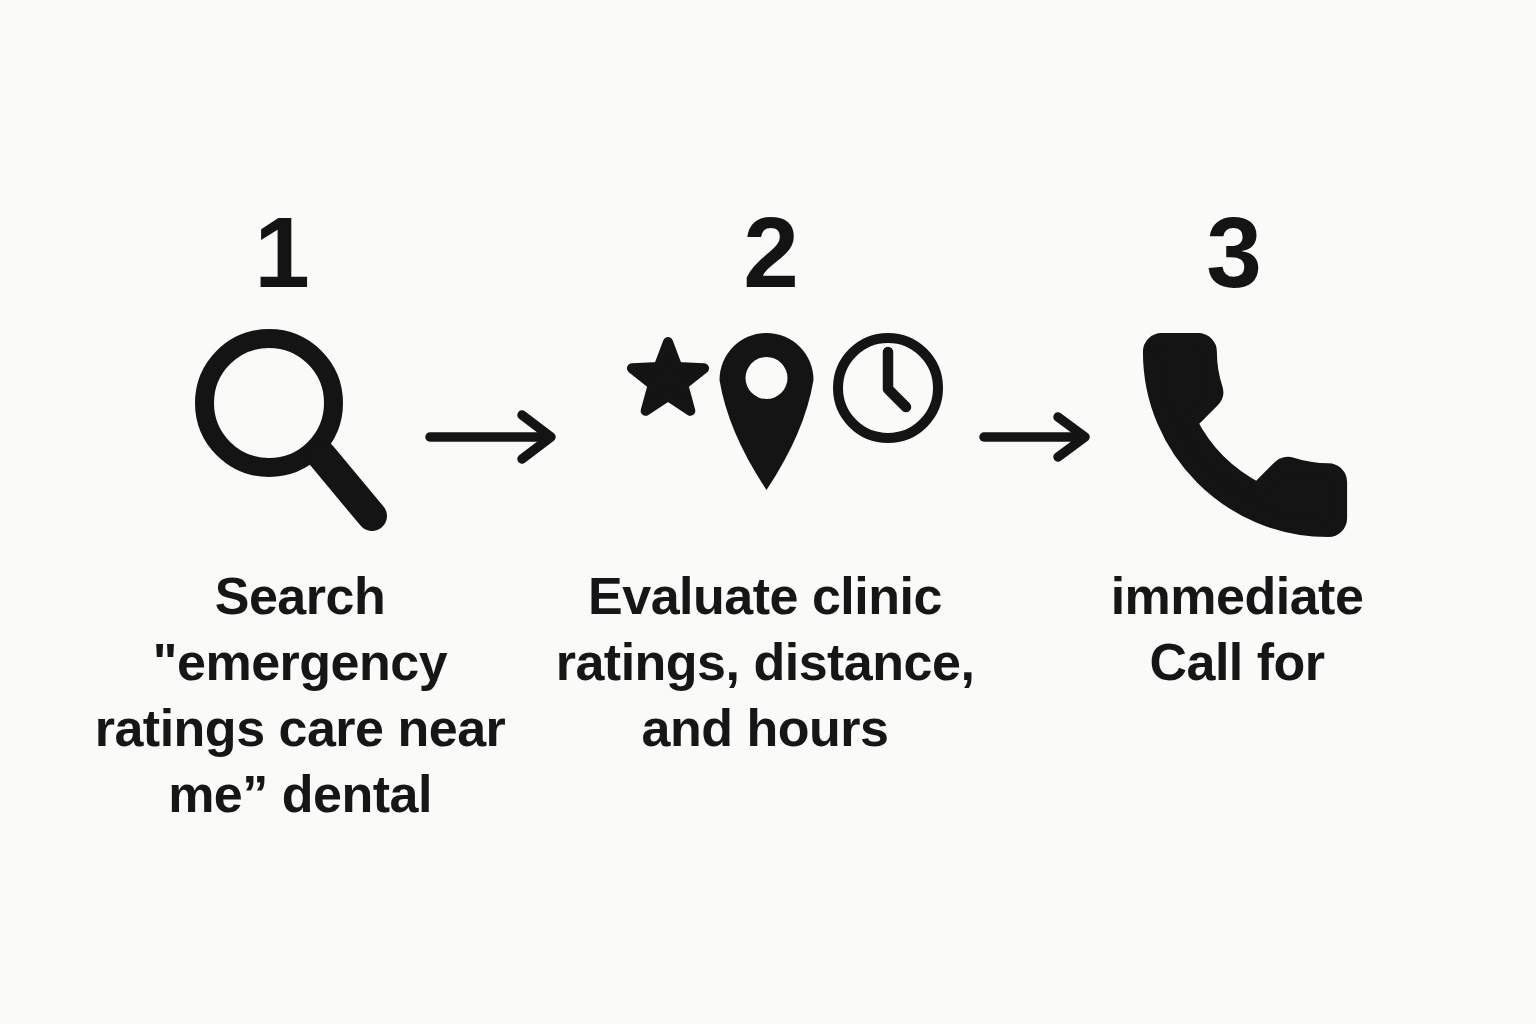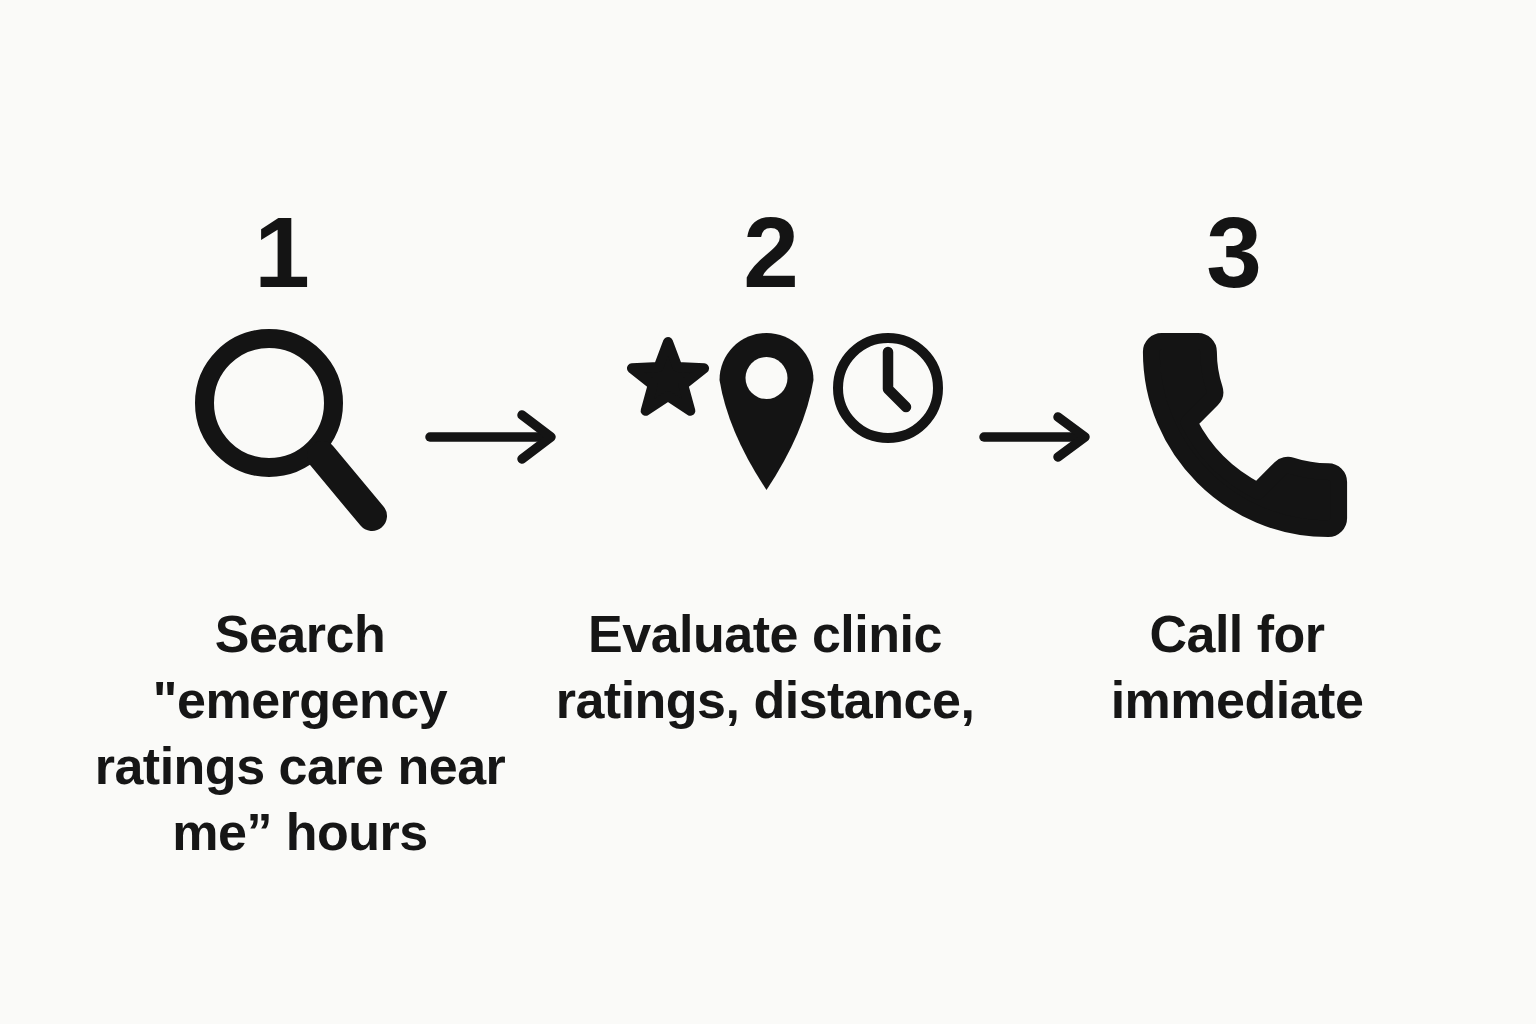"Search" .step-label { margin-top: 38px -> none }
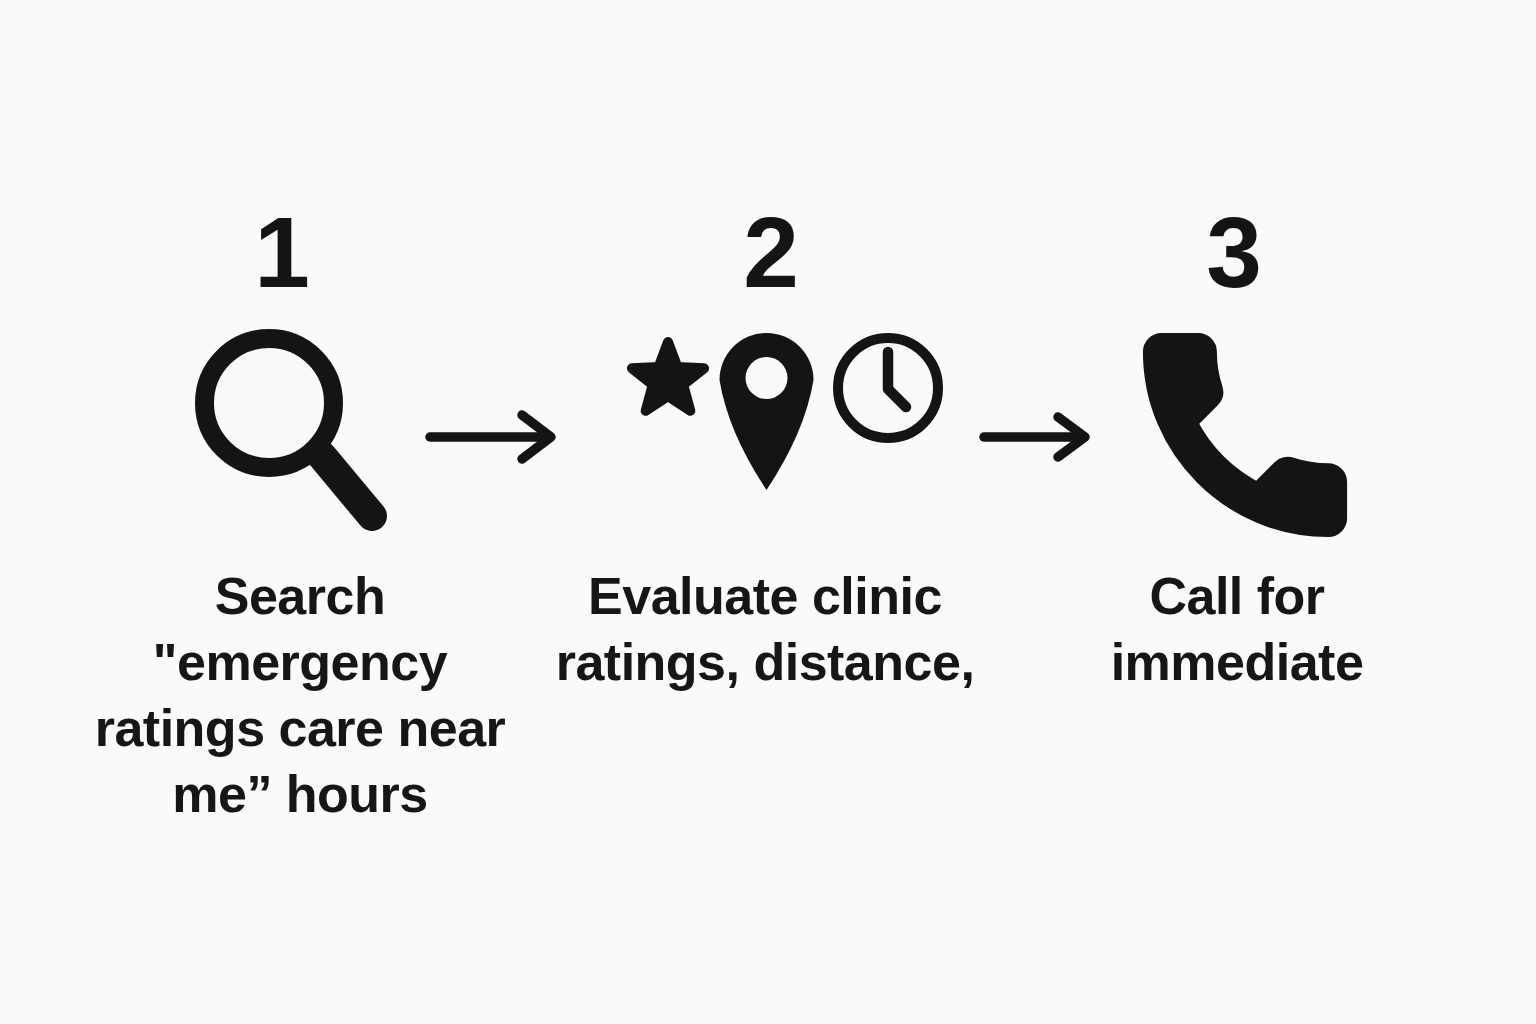"Call for" div { order: before "immediate" -> after "immediate" }
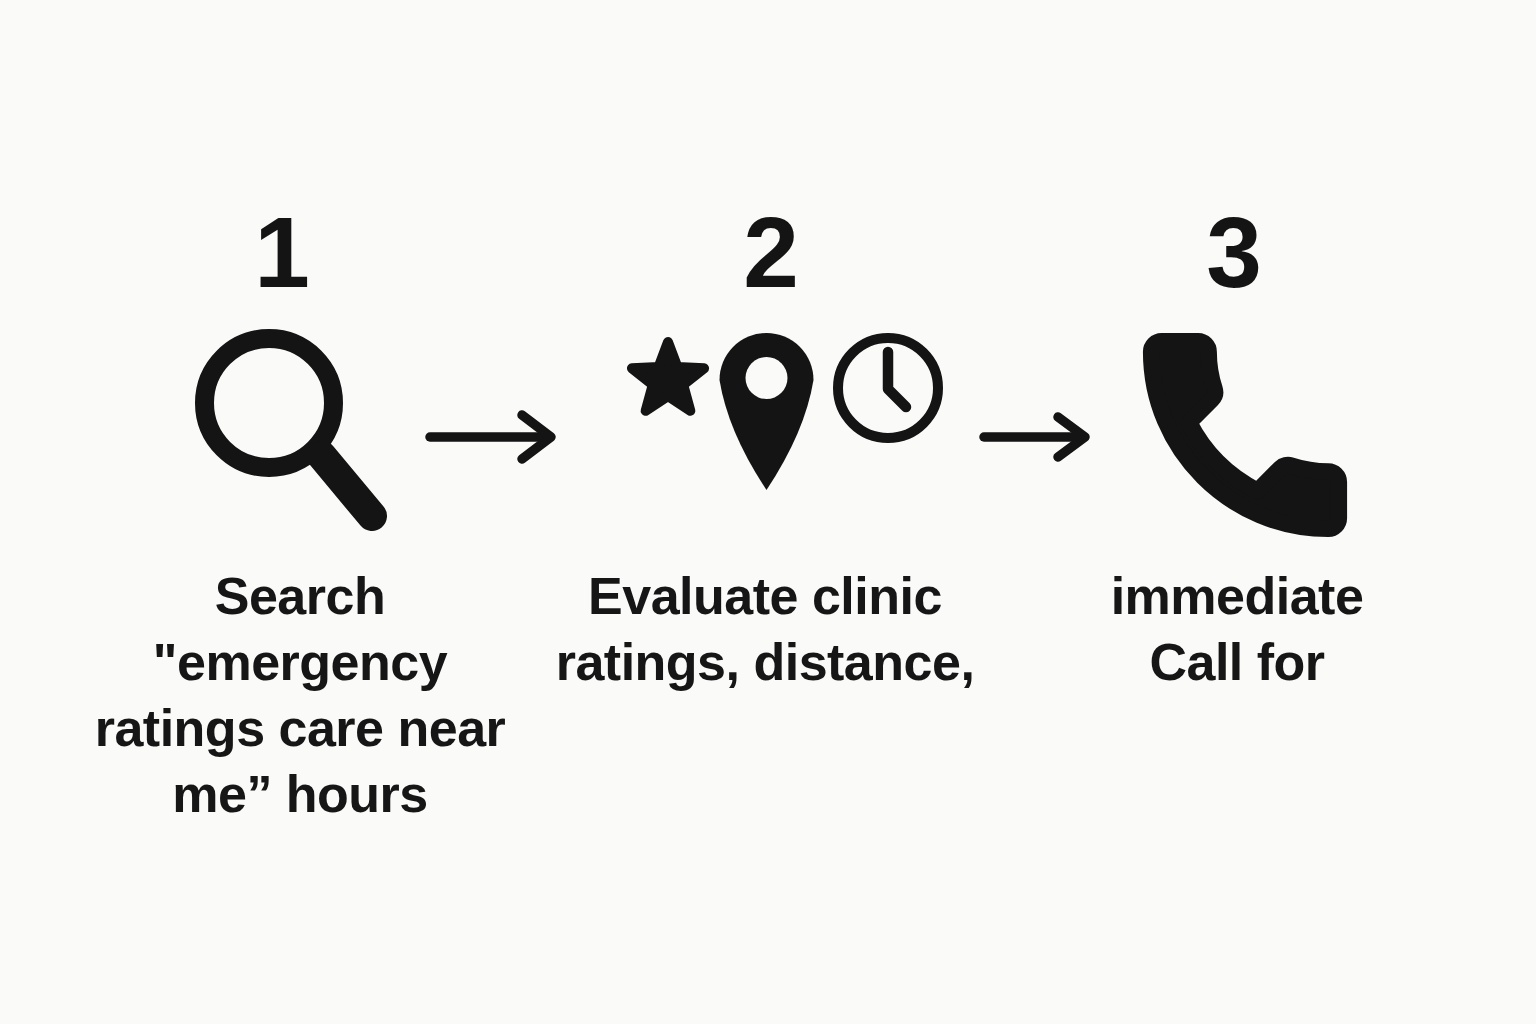"and hours" div { html: none -> <div>and hours</div> }
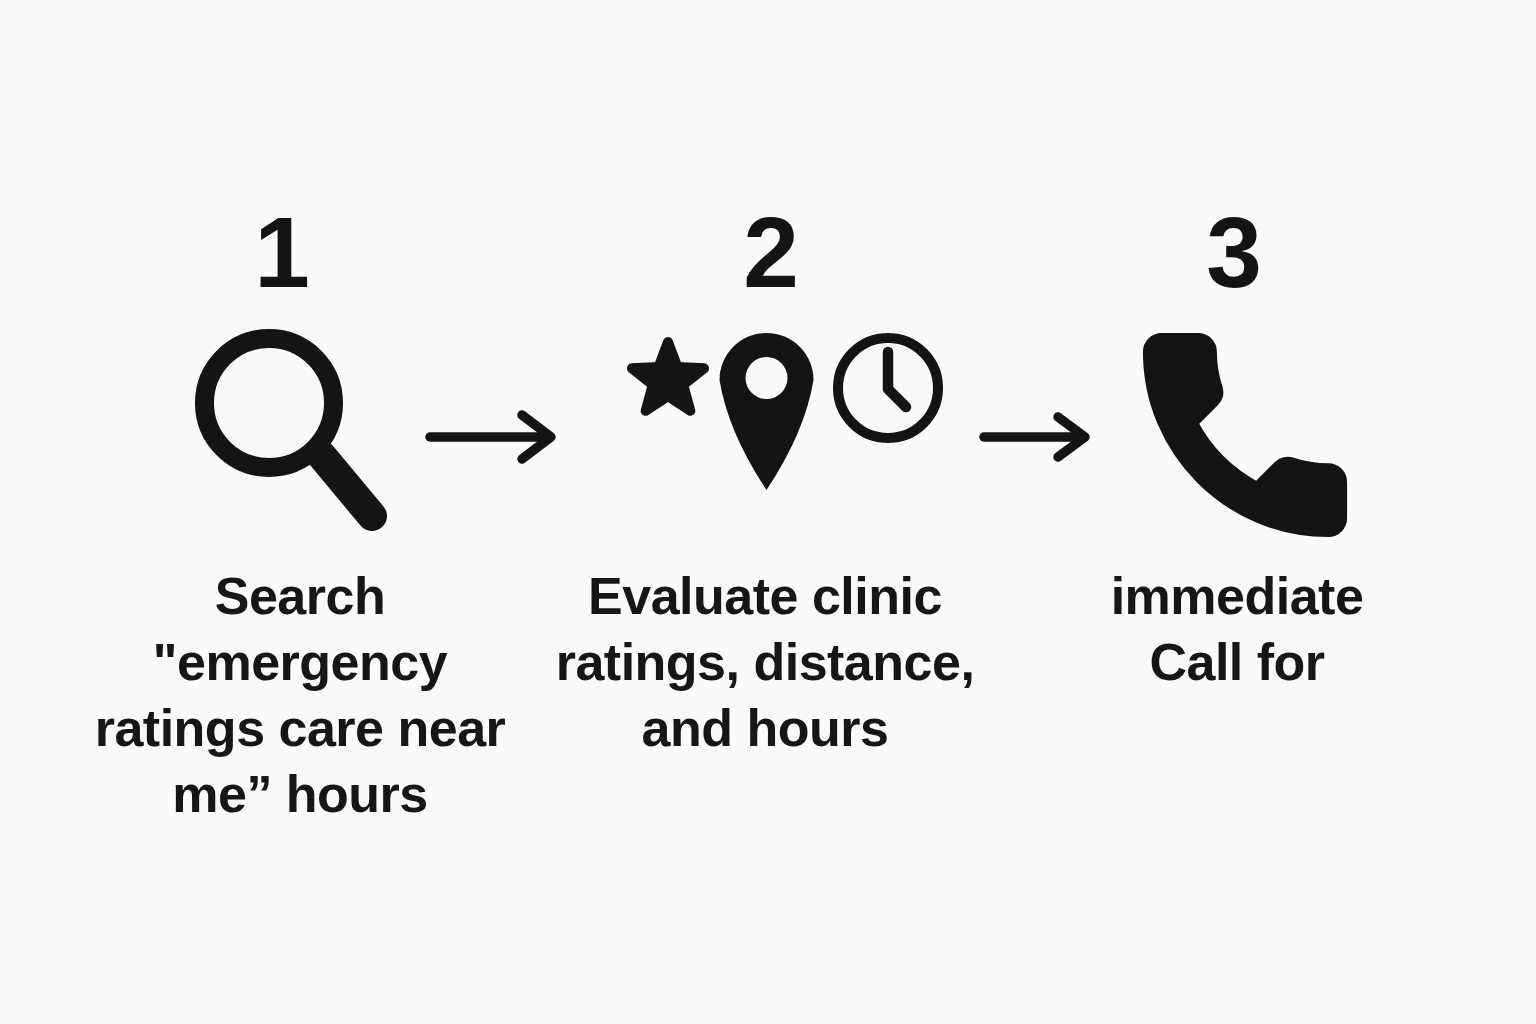"me” hours" div { text: hours -> dental }
